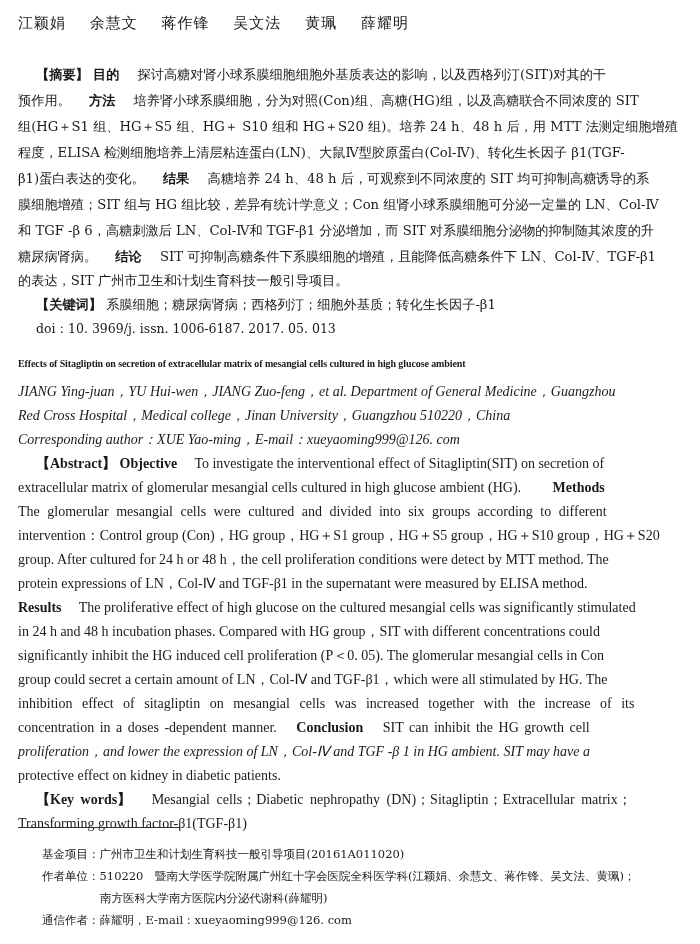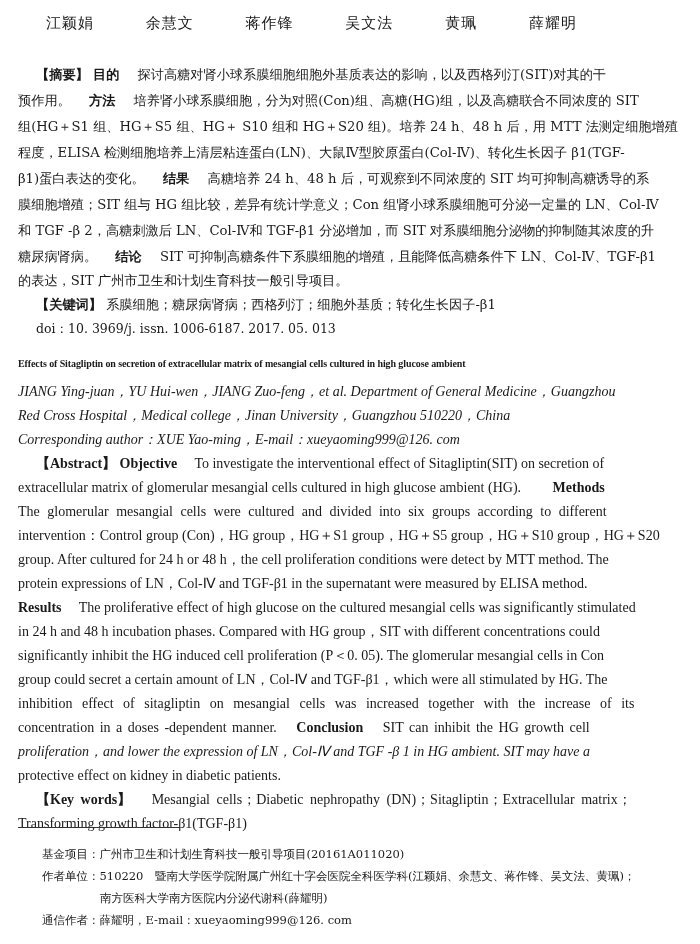"江颖娟" .authors span { margin-left: 28px -> none }
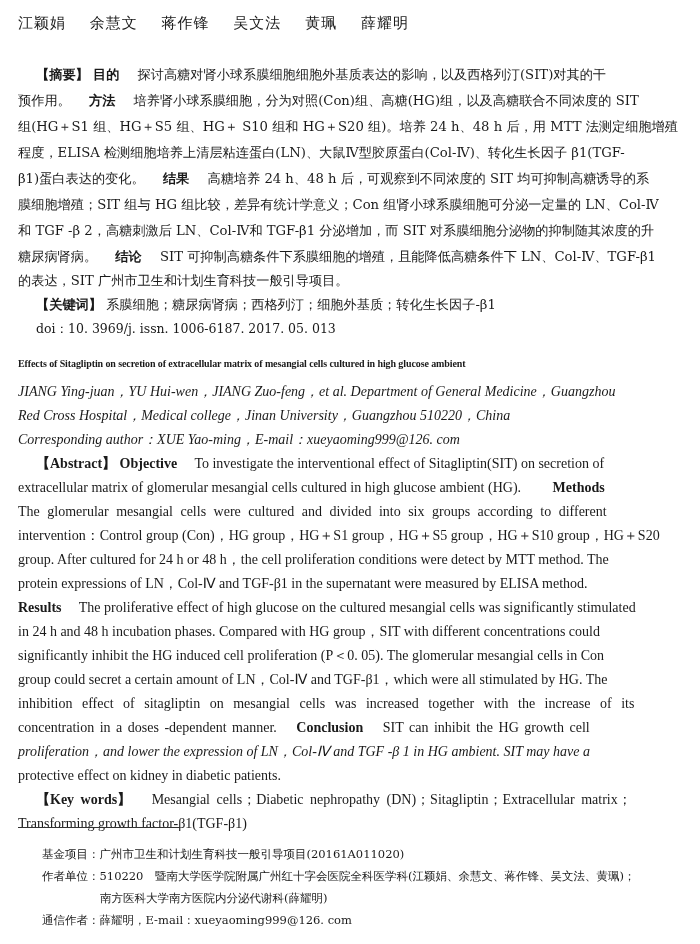"和 TGF -β 2，高糖刺激后 LN、Col-Ⅳ和" div.ln { text: 2 -> 6 }
